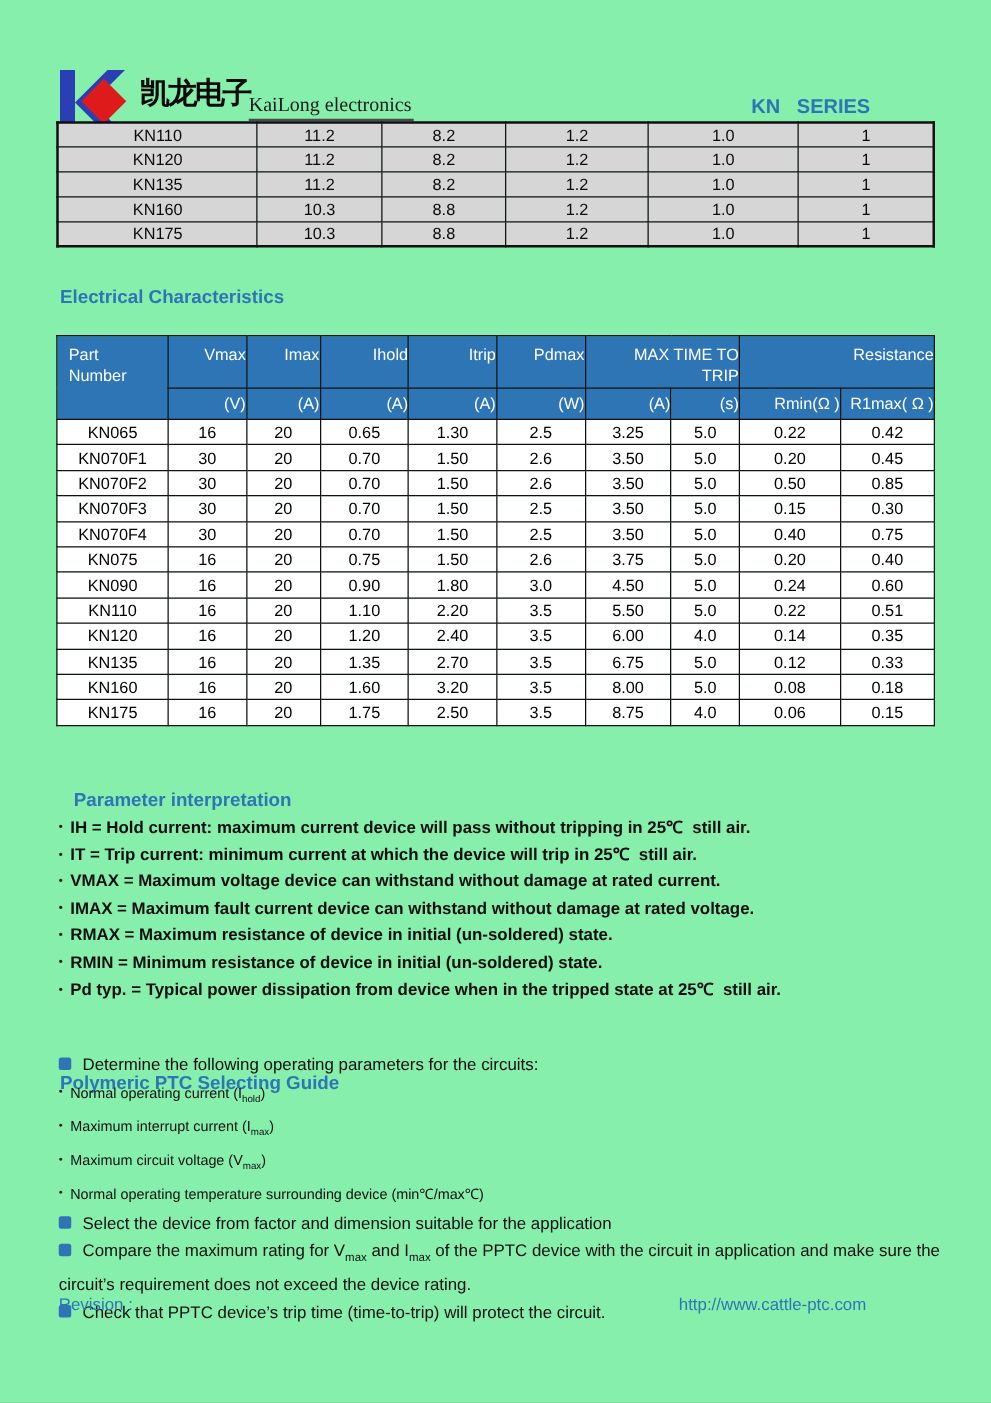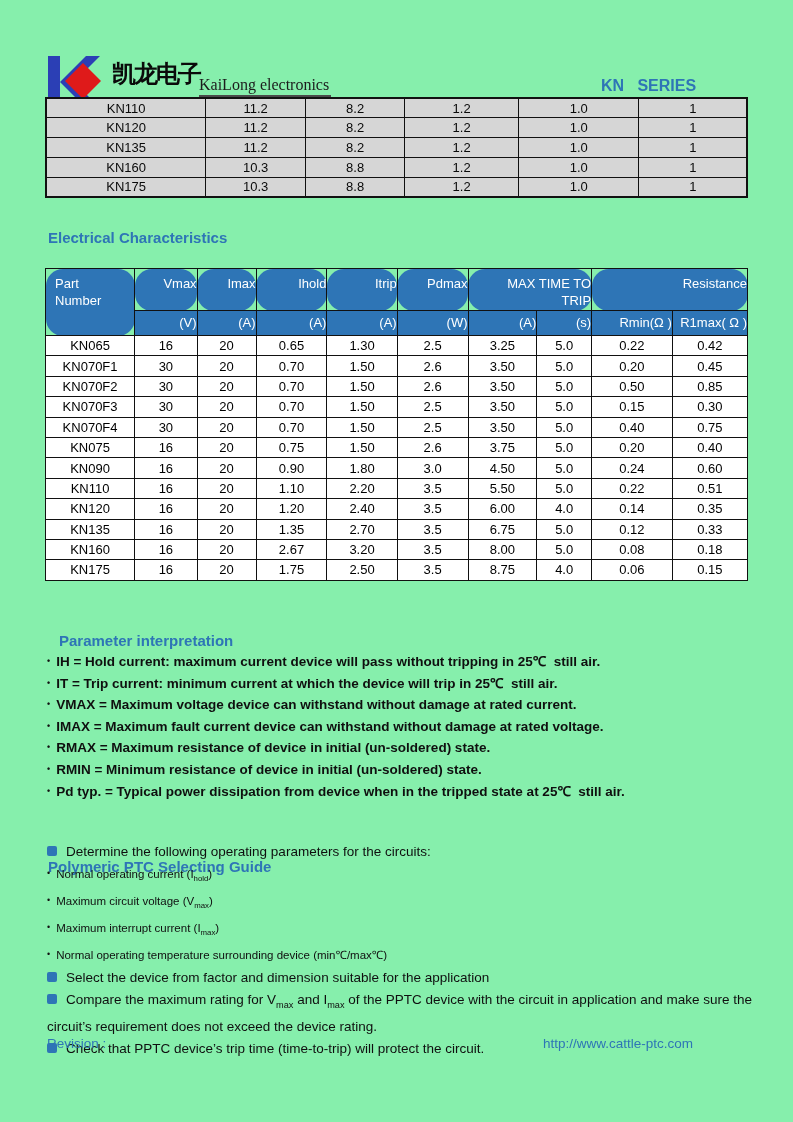"Part" .main-table tr.h1 td { border-radius: 17px -> none }
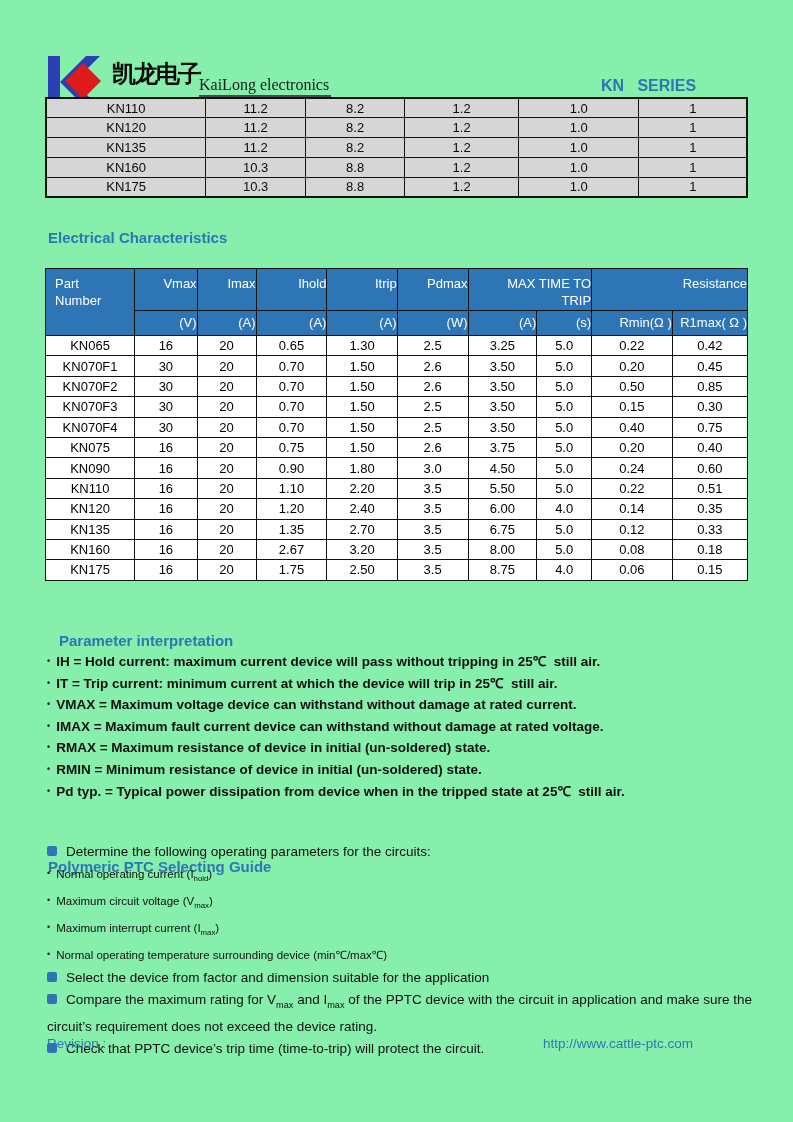"2.67" td { text: 2.67 -> 1.60 }
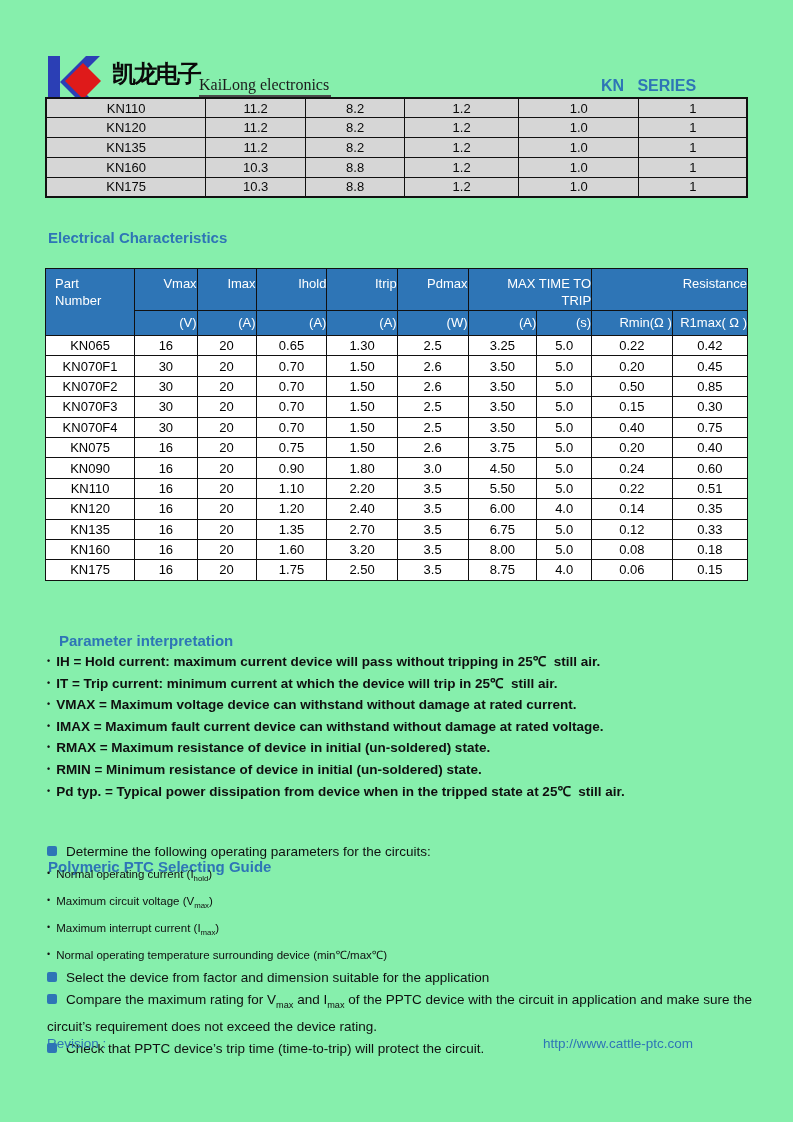"• Maximum circuit voltage (Vmax)" div.g-item { order: before "• Maximum interrupt current (Imax)" -> after "• Maximum interrupt current (Imax)" }
